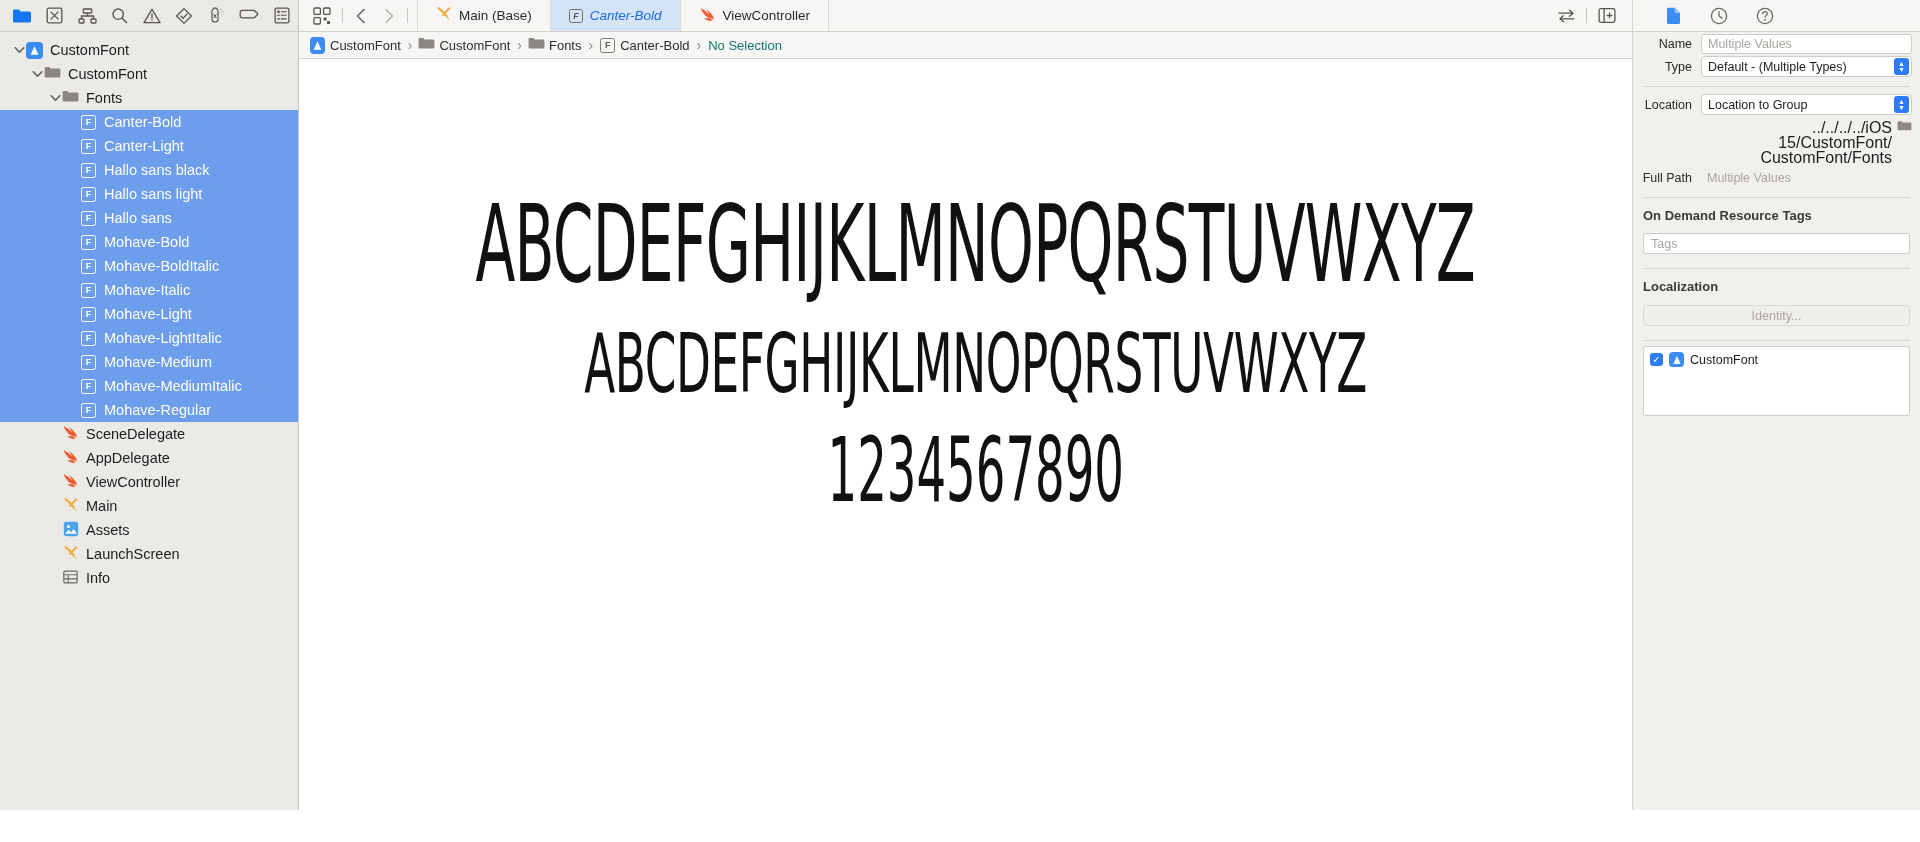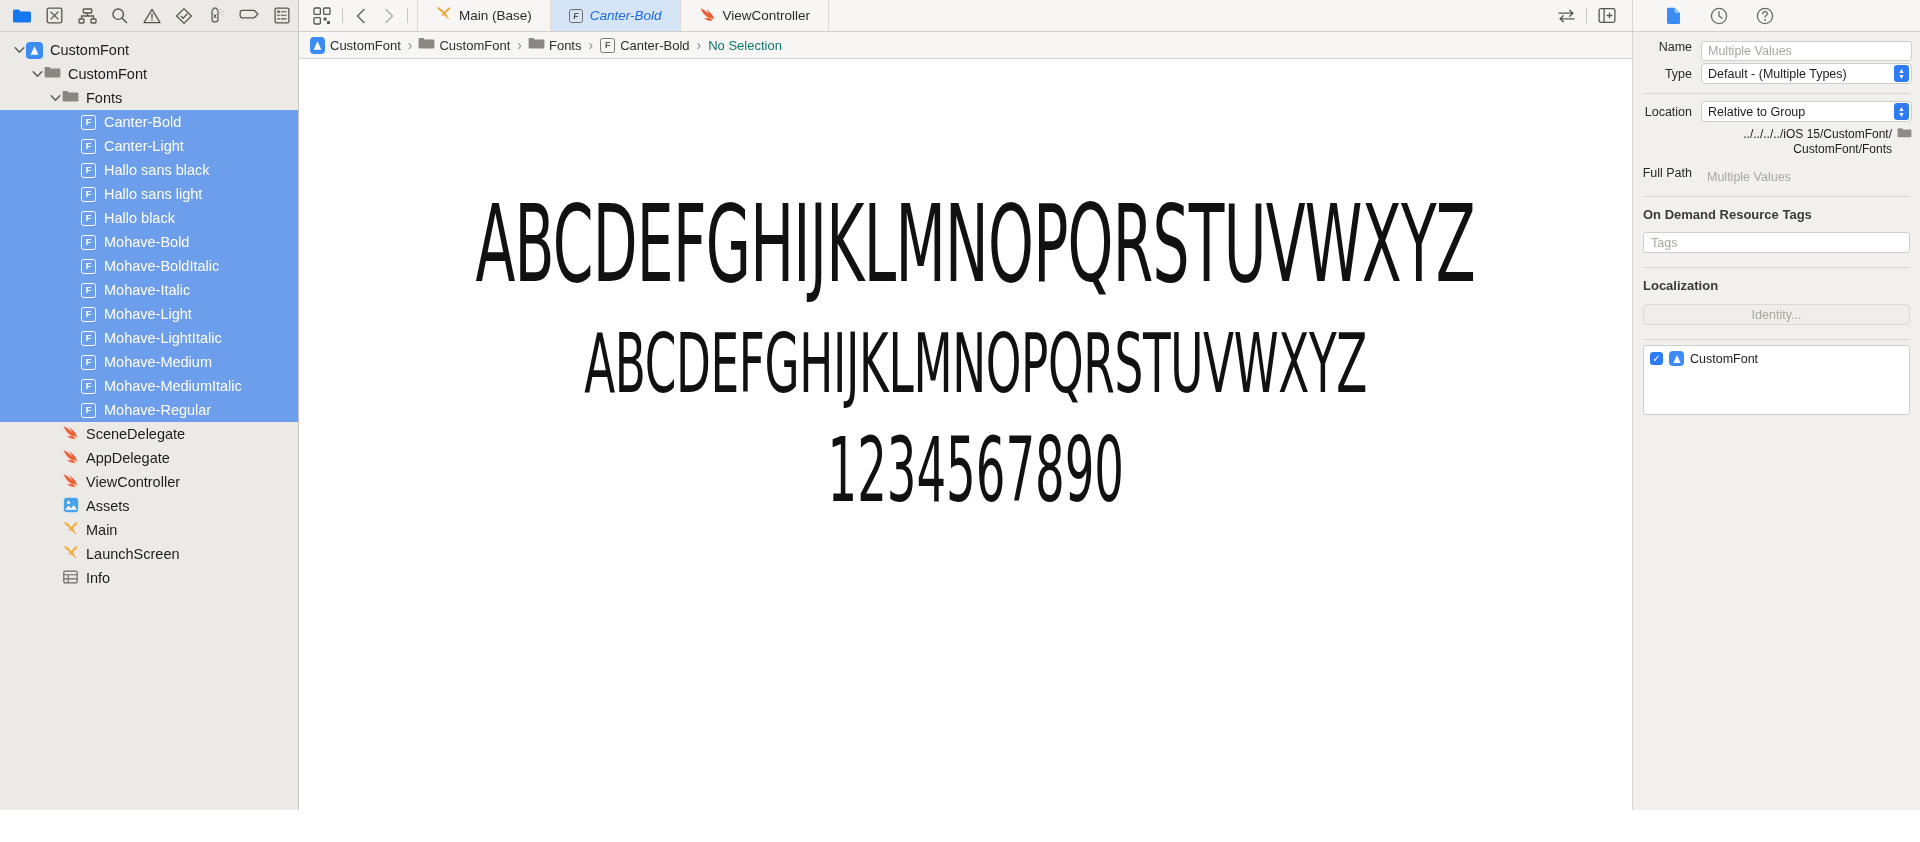"Multiple Values" .insp-field.placeholder { margin-top: 8px -> none }
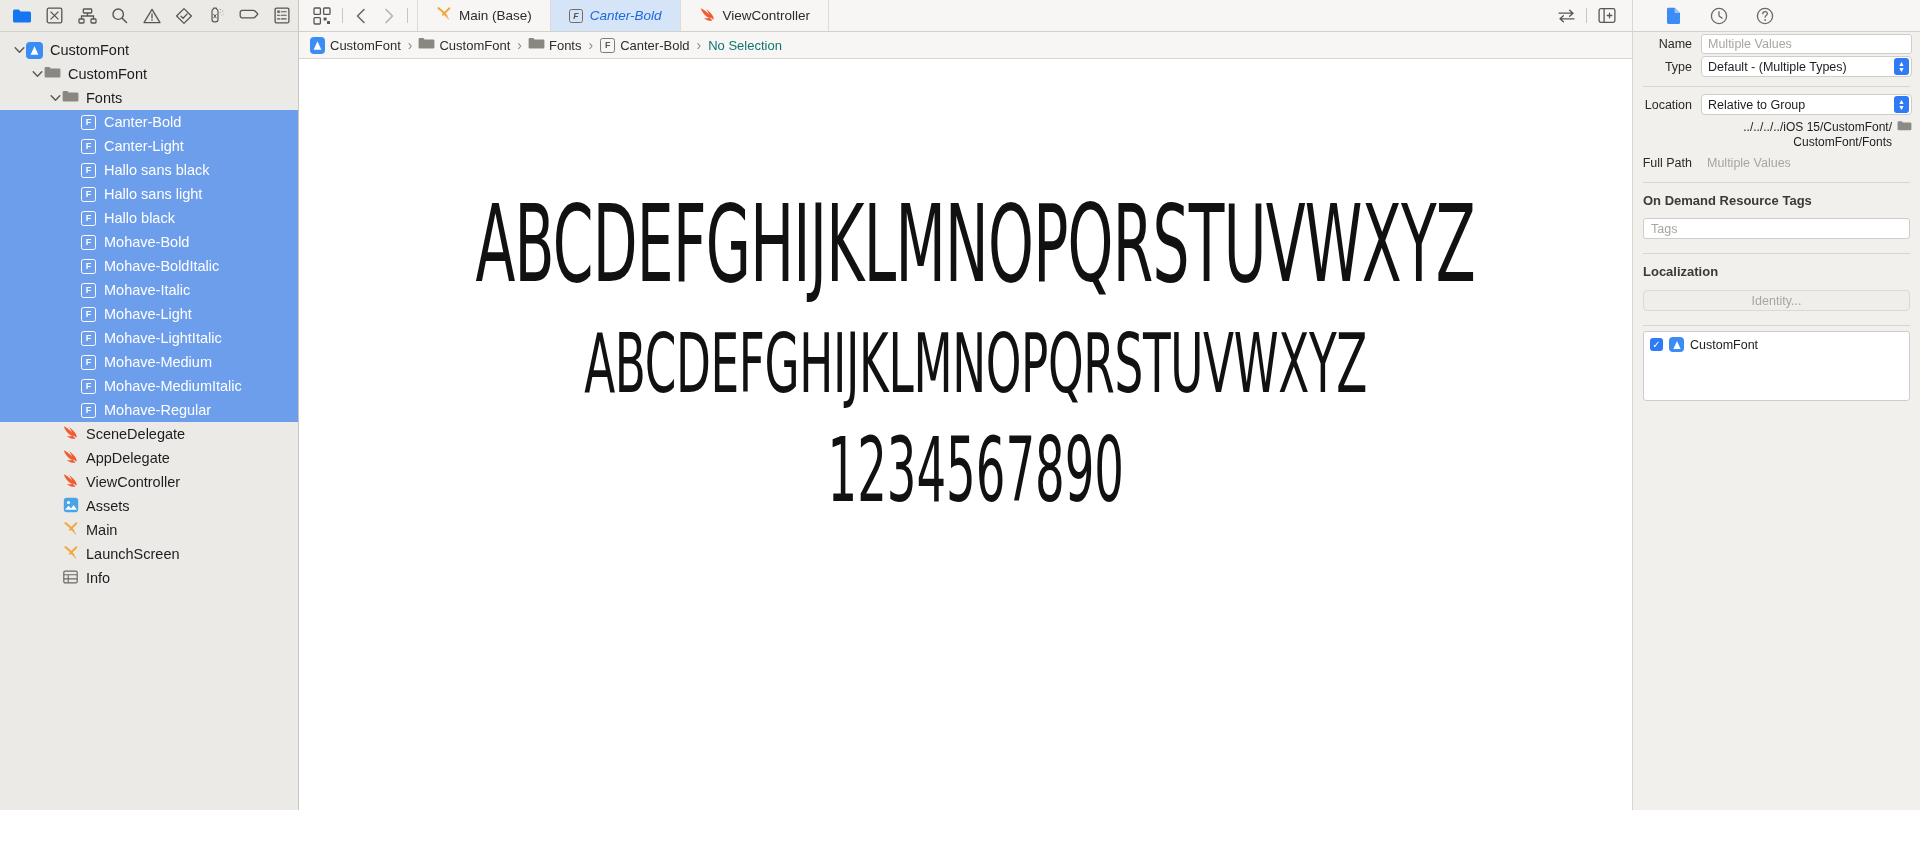"Relative to Group" span { text: Relative -> Location }
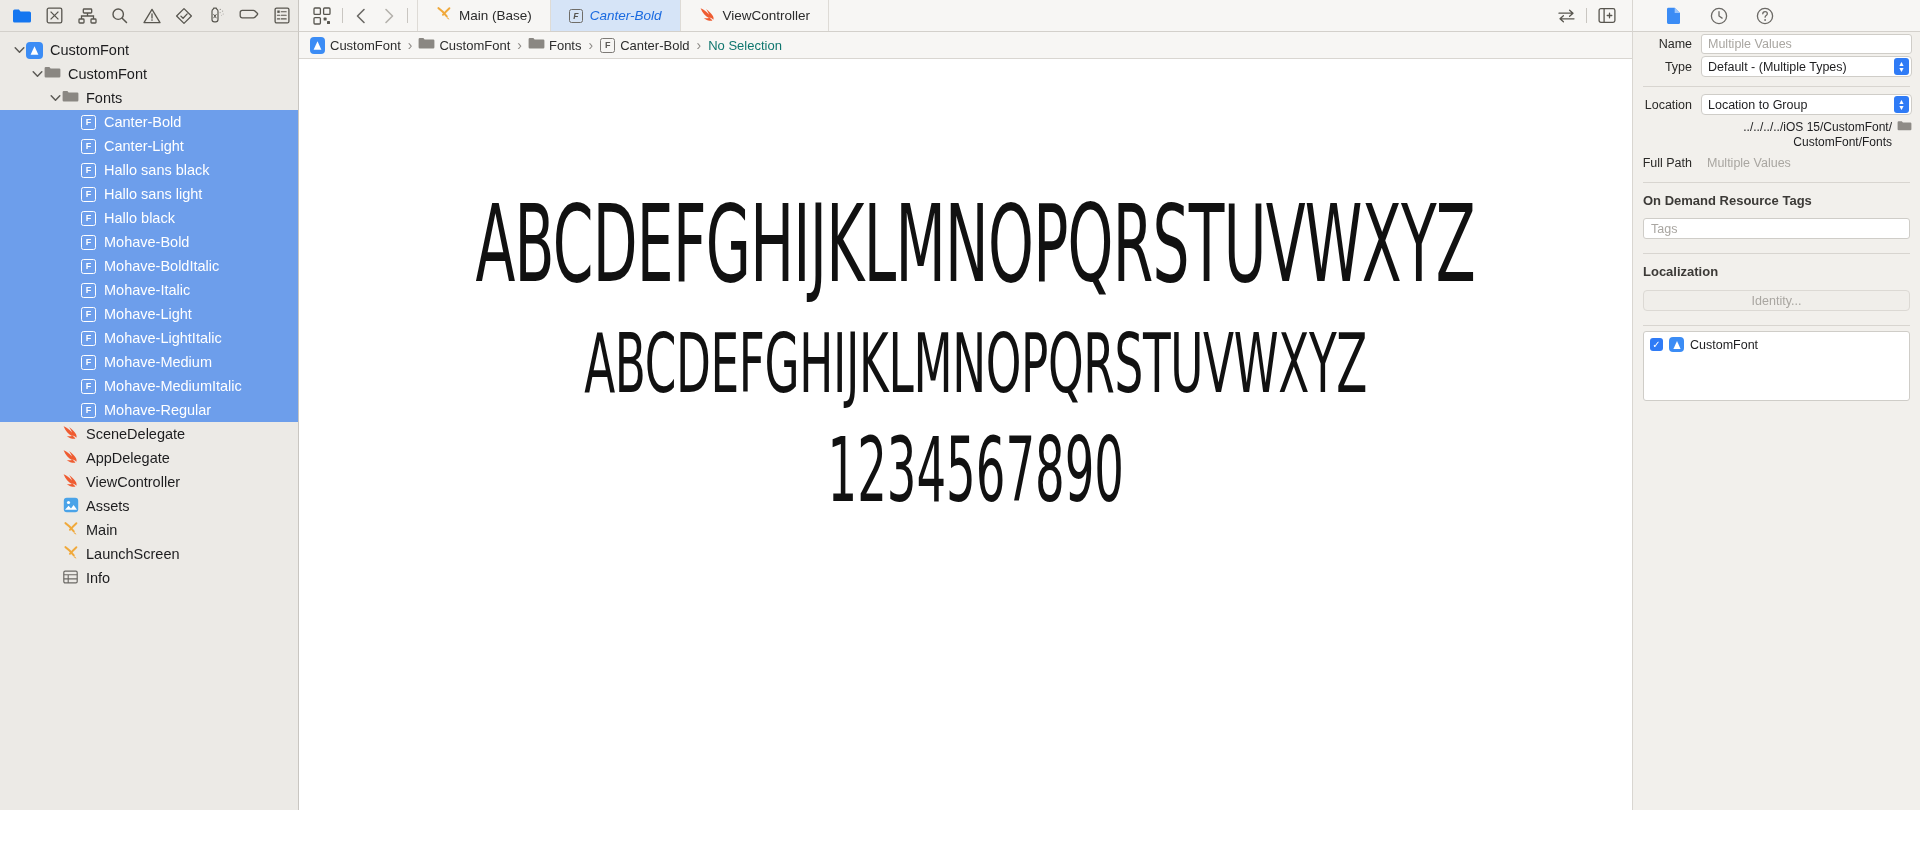"../../../../iOS 15/CustomFont/" .insp-path { font-size: 12px -> 16px }
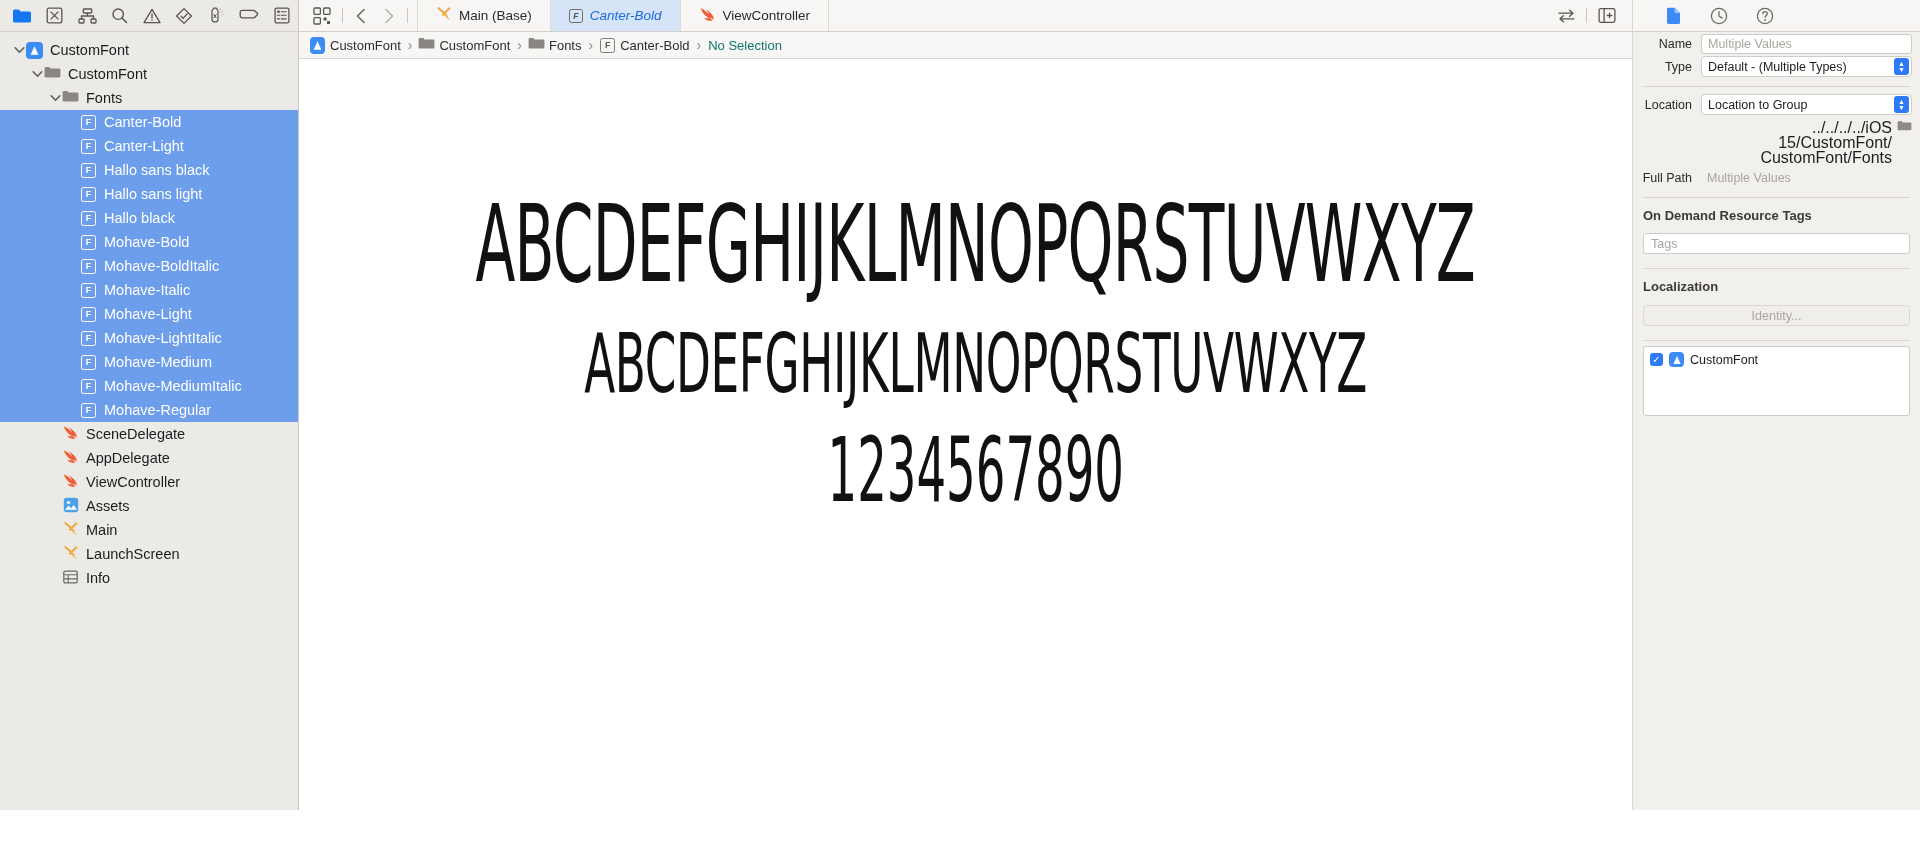"Hallo black" span.row-label { text: black -> sans }
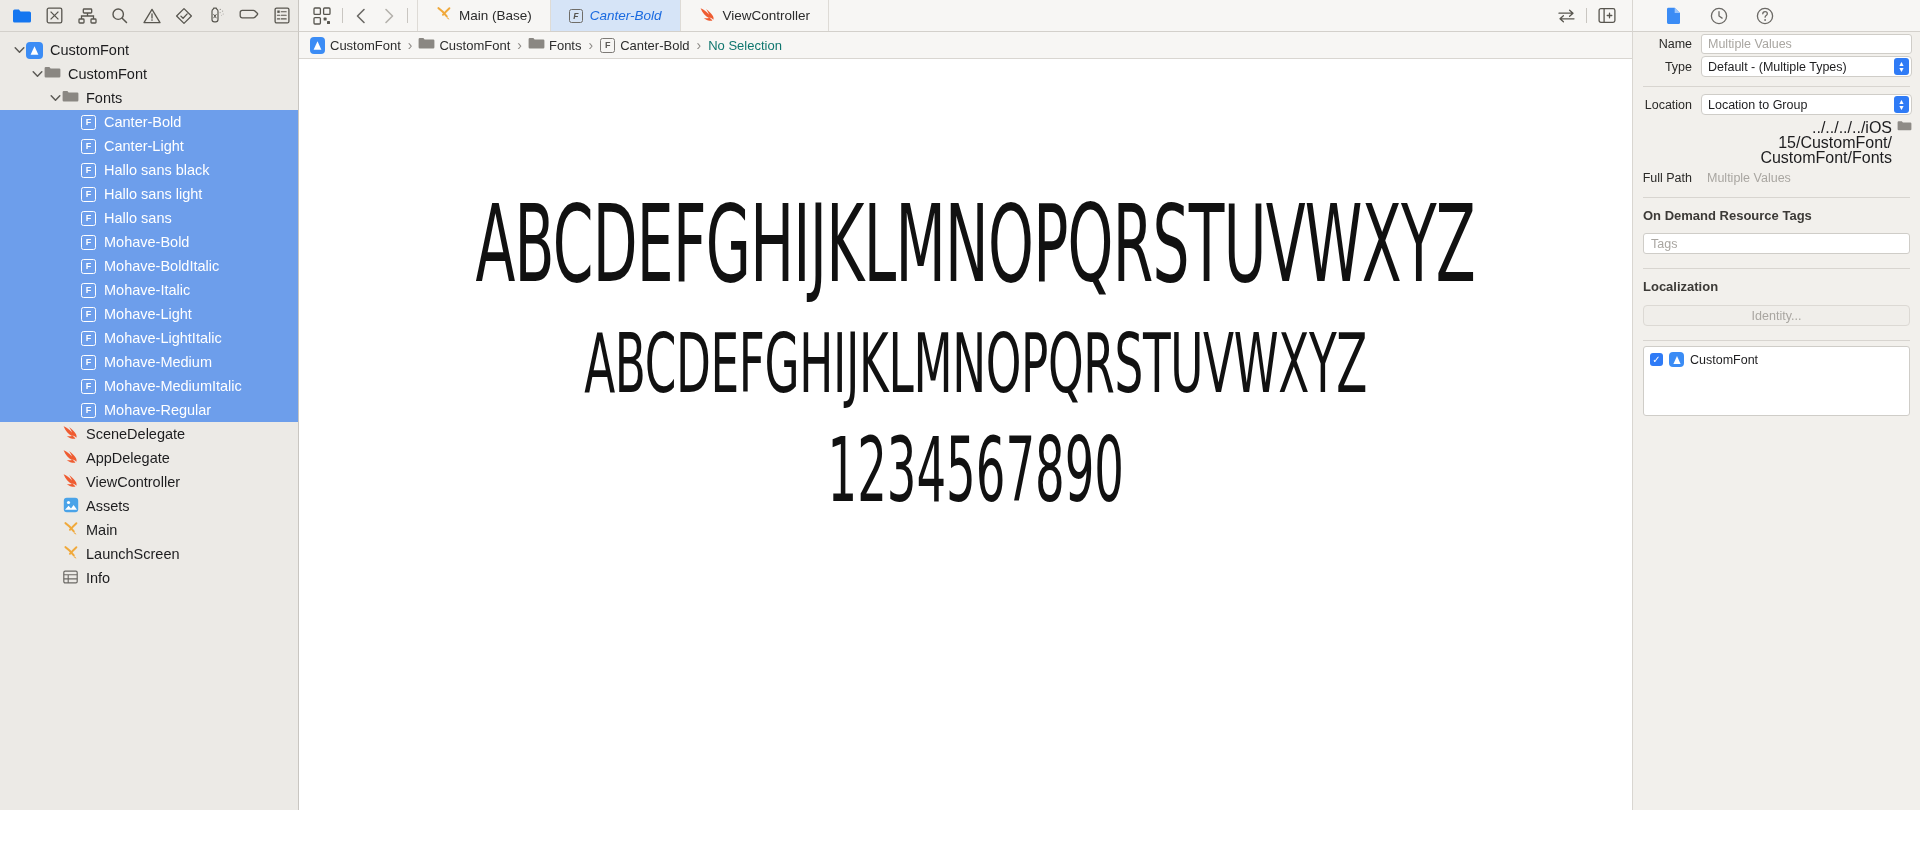"Assets" div.tree-row { order: before "Main" -> after "Main" }
